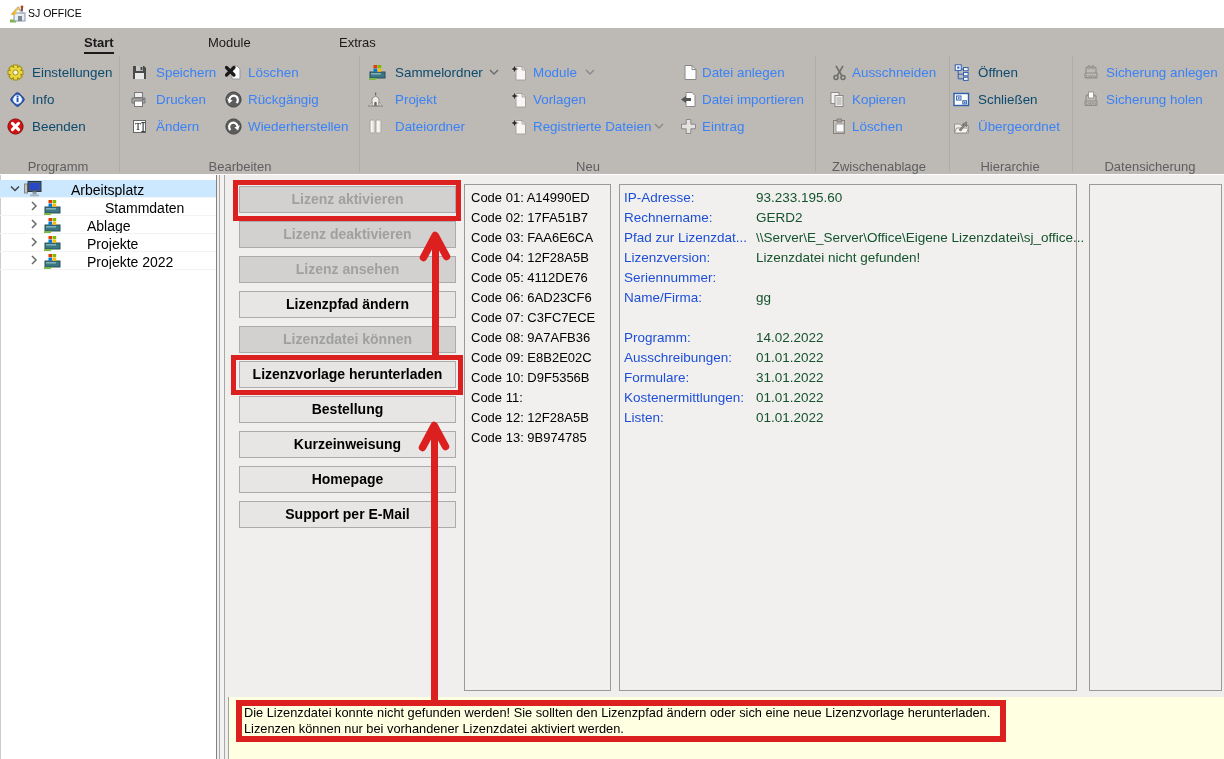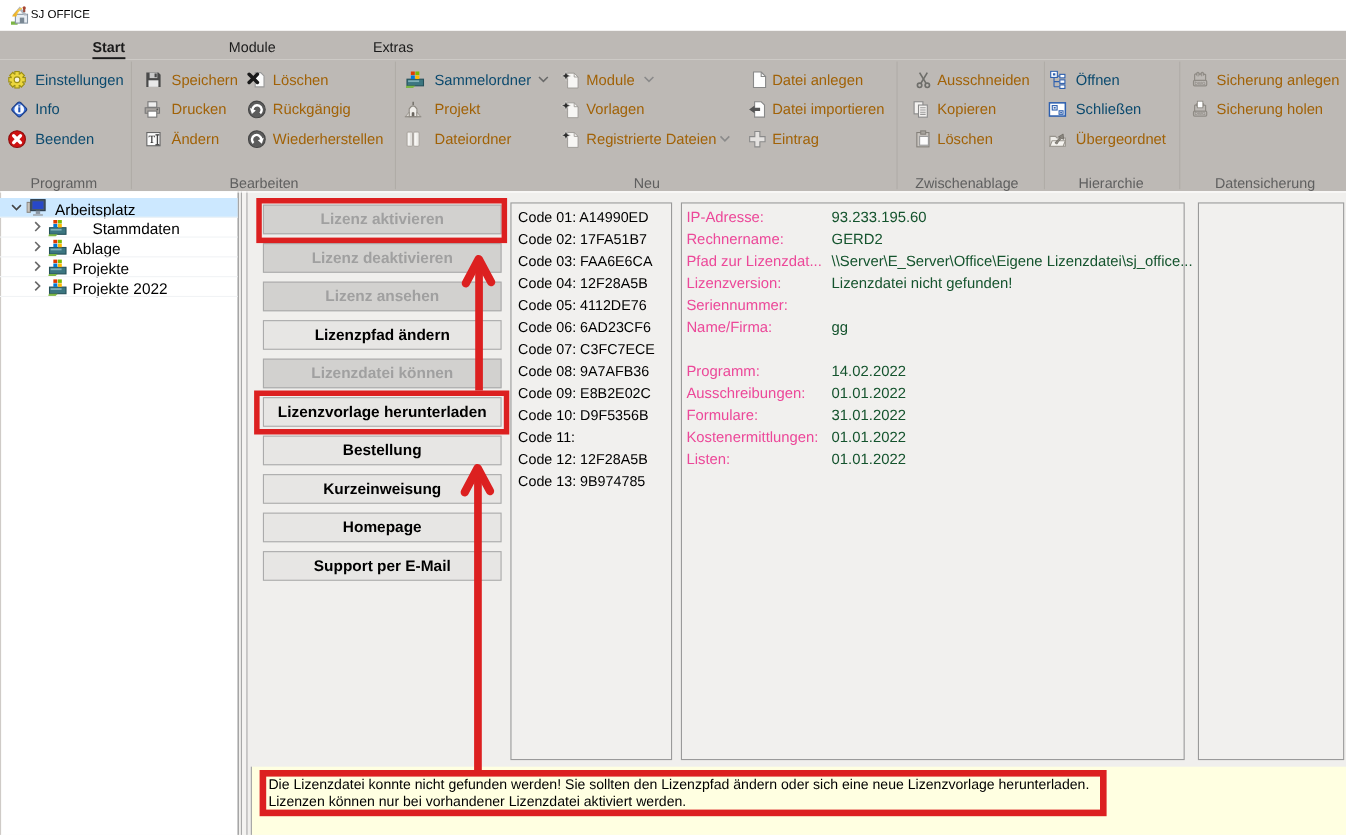"Speichern" .ritem.off { color: #a16207 -> #3b82f6 }
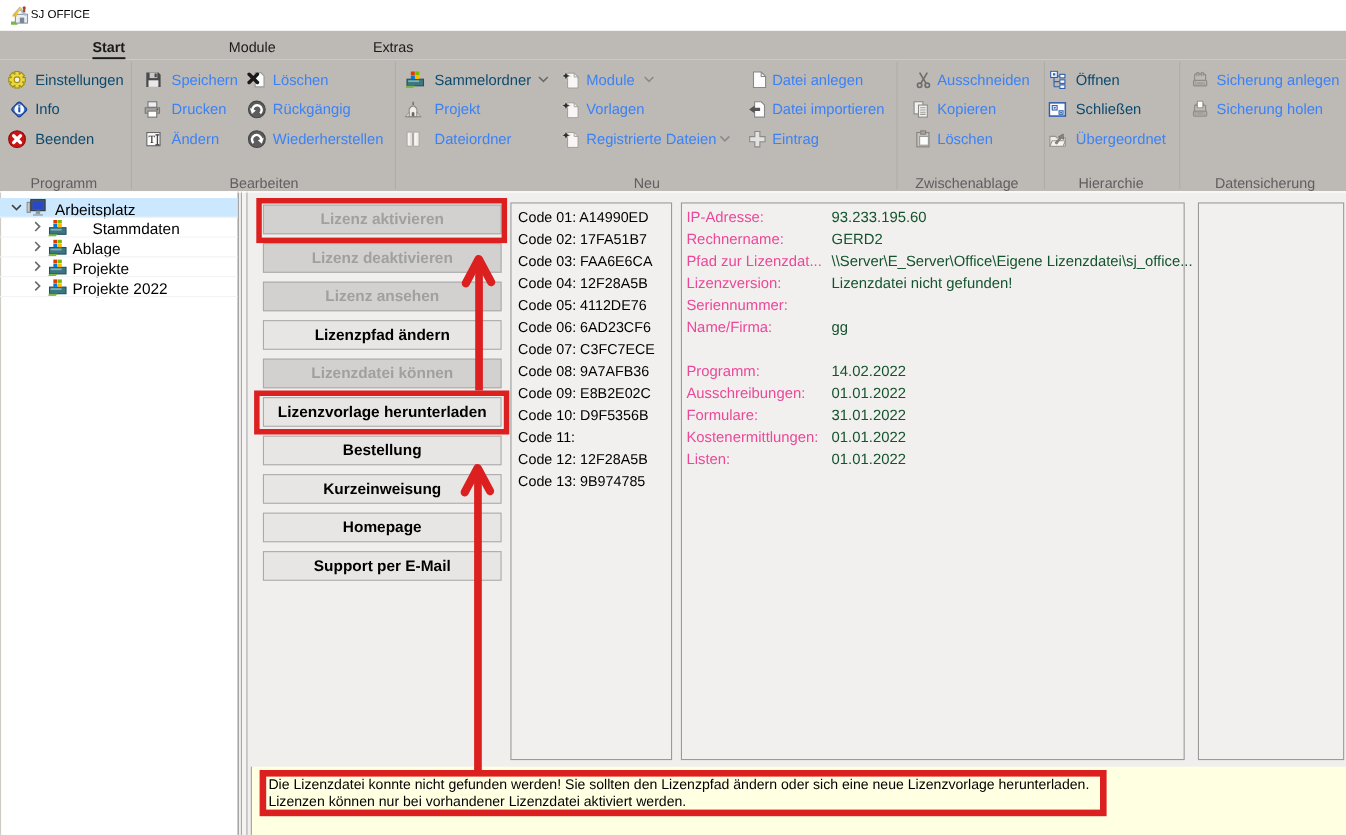"Arbeitsplatz" .trow .lbl { margin-left: none -> 21px }
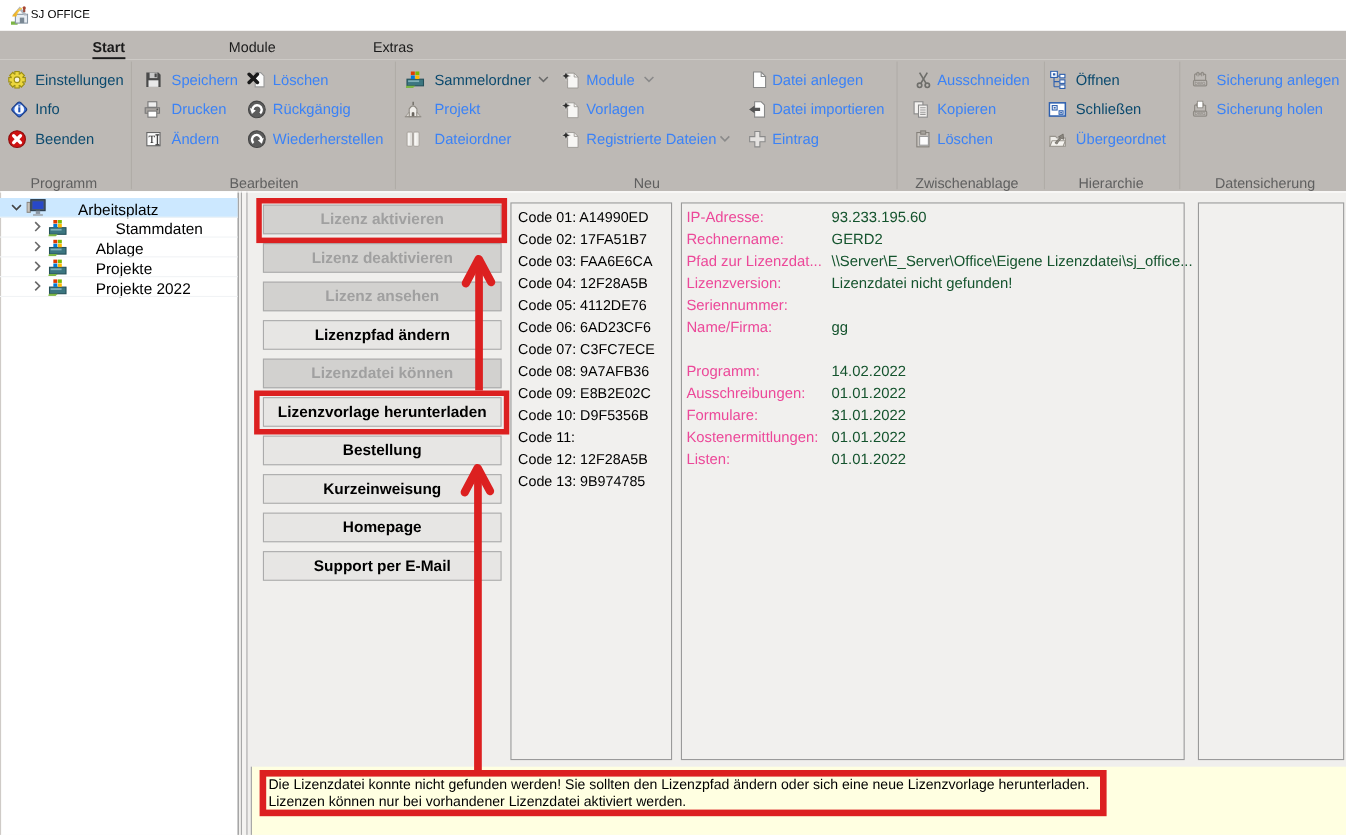"IP-Adresse:" .ilab { color: #ec4899 -> #1d4ed8 }
